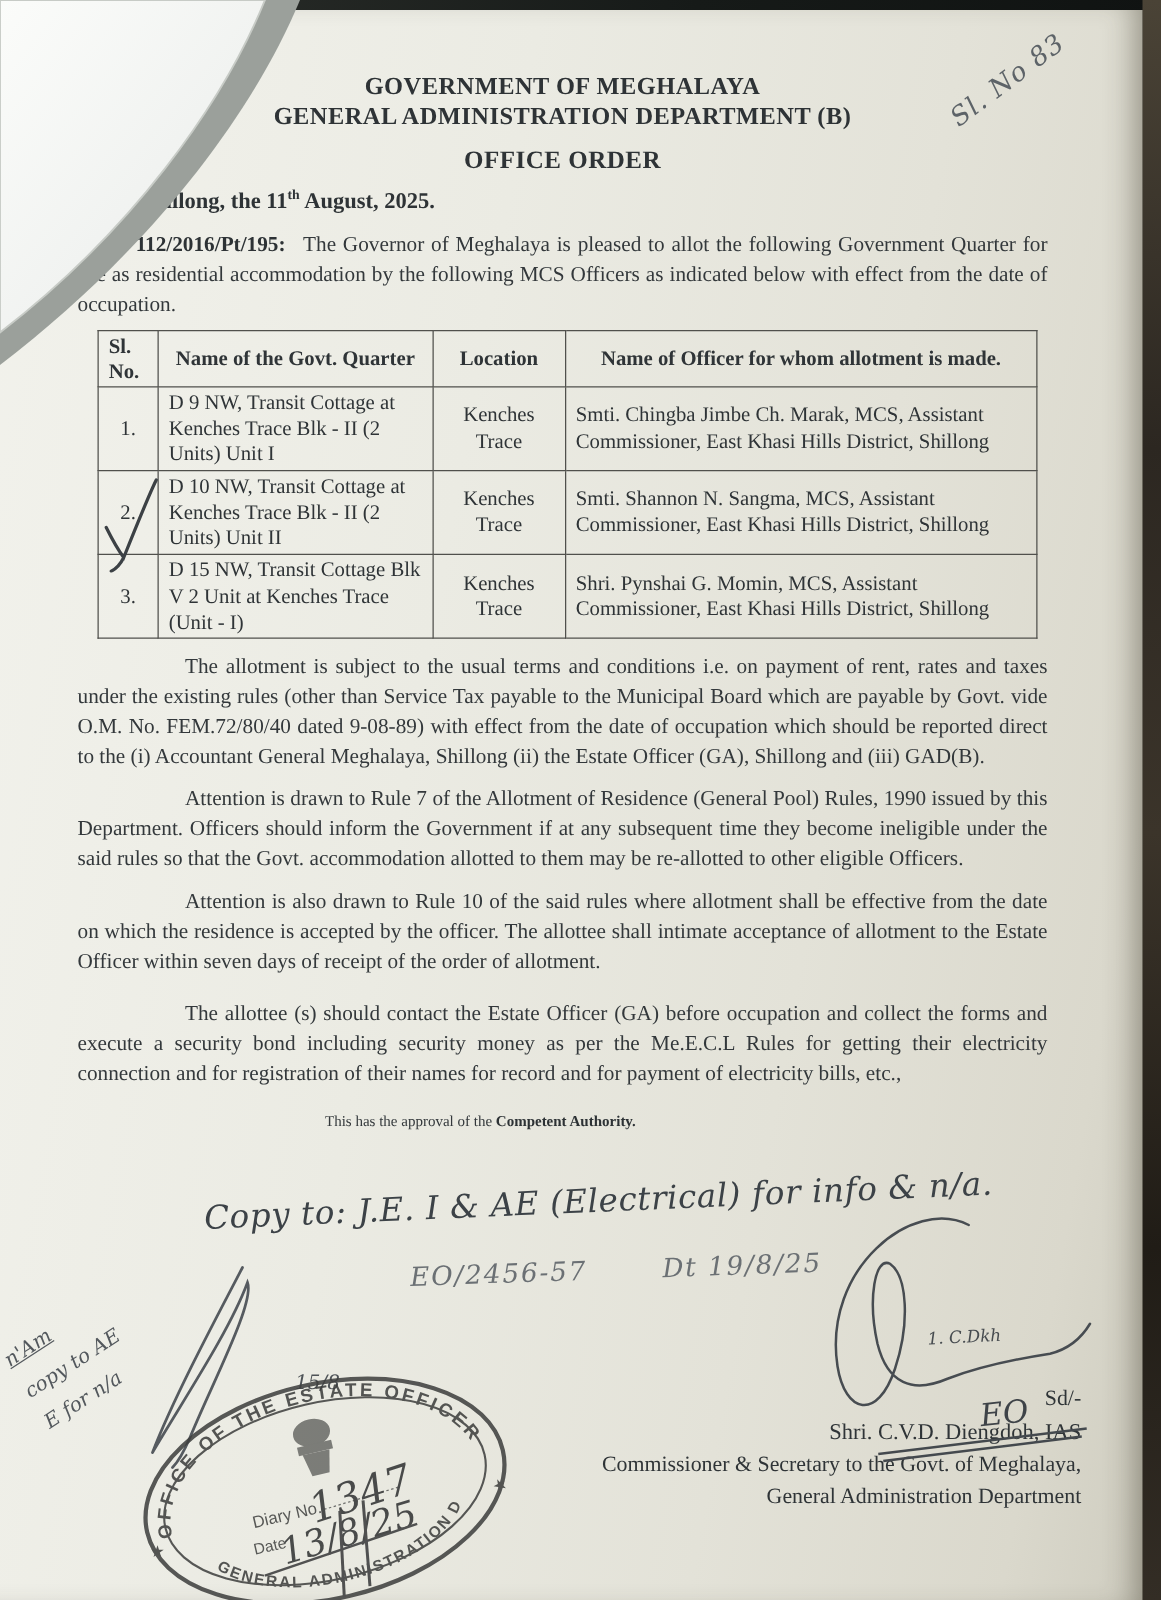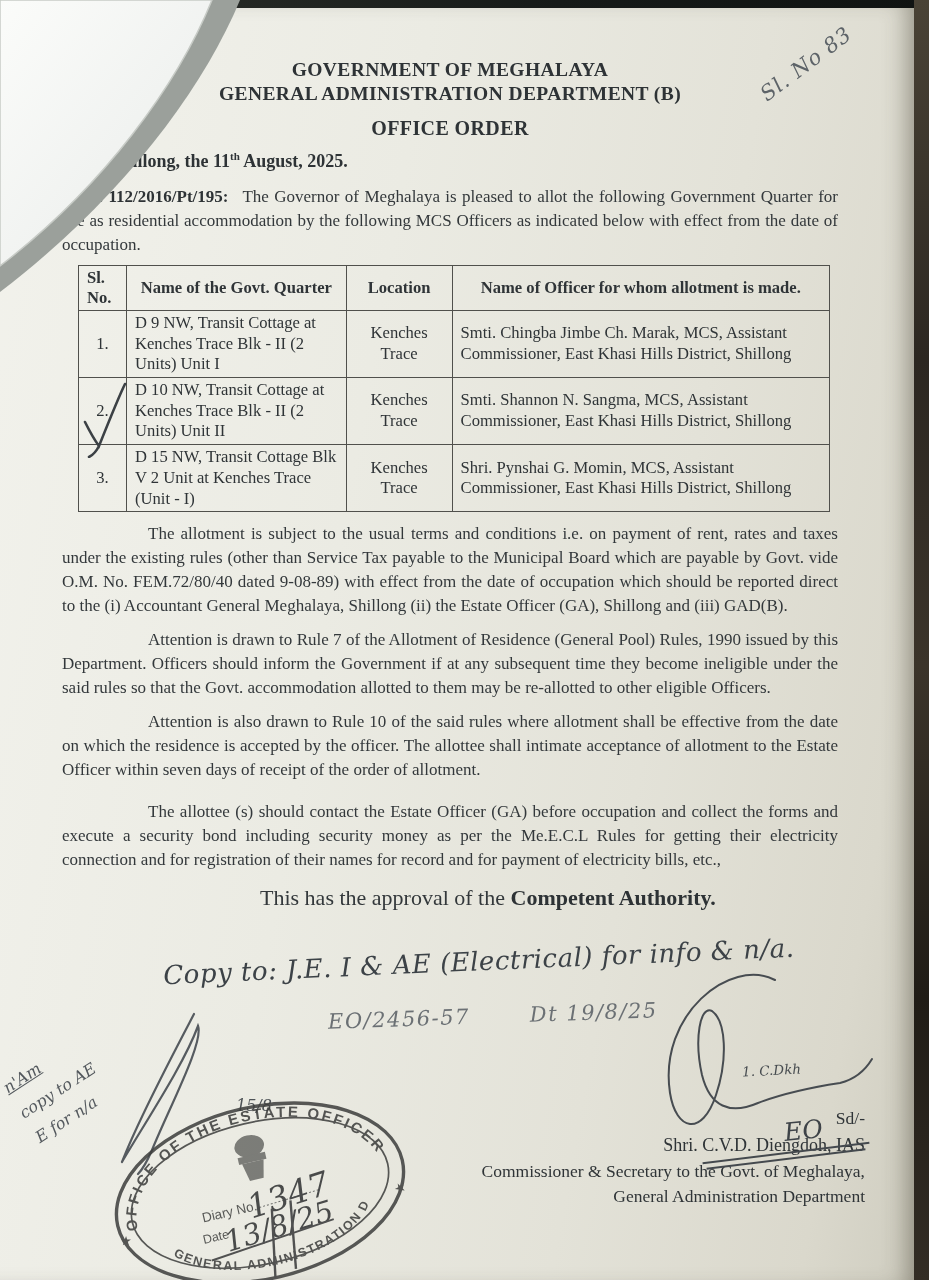"This has the approval of" .approval { font-size: 22px -> 12px }
